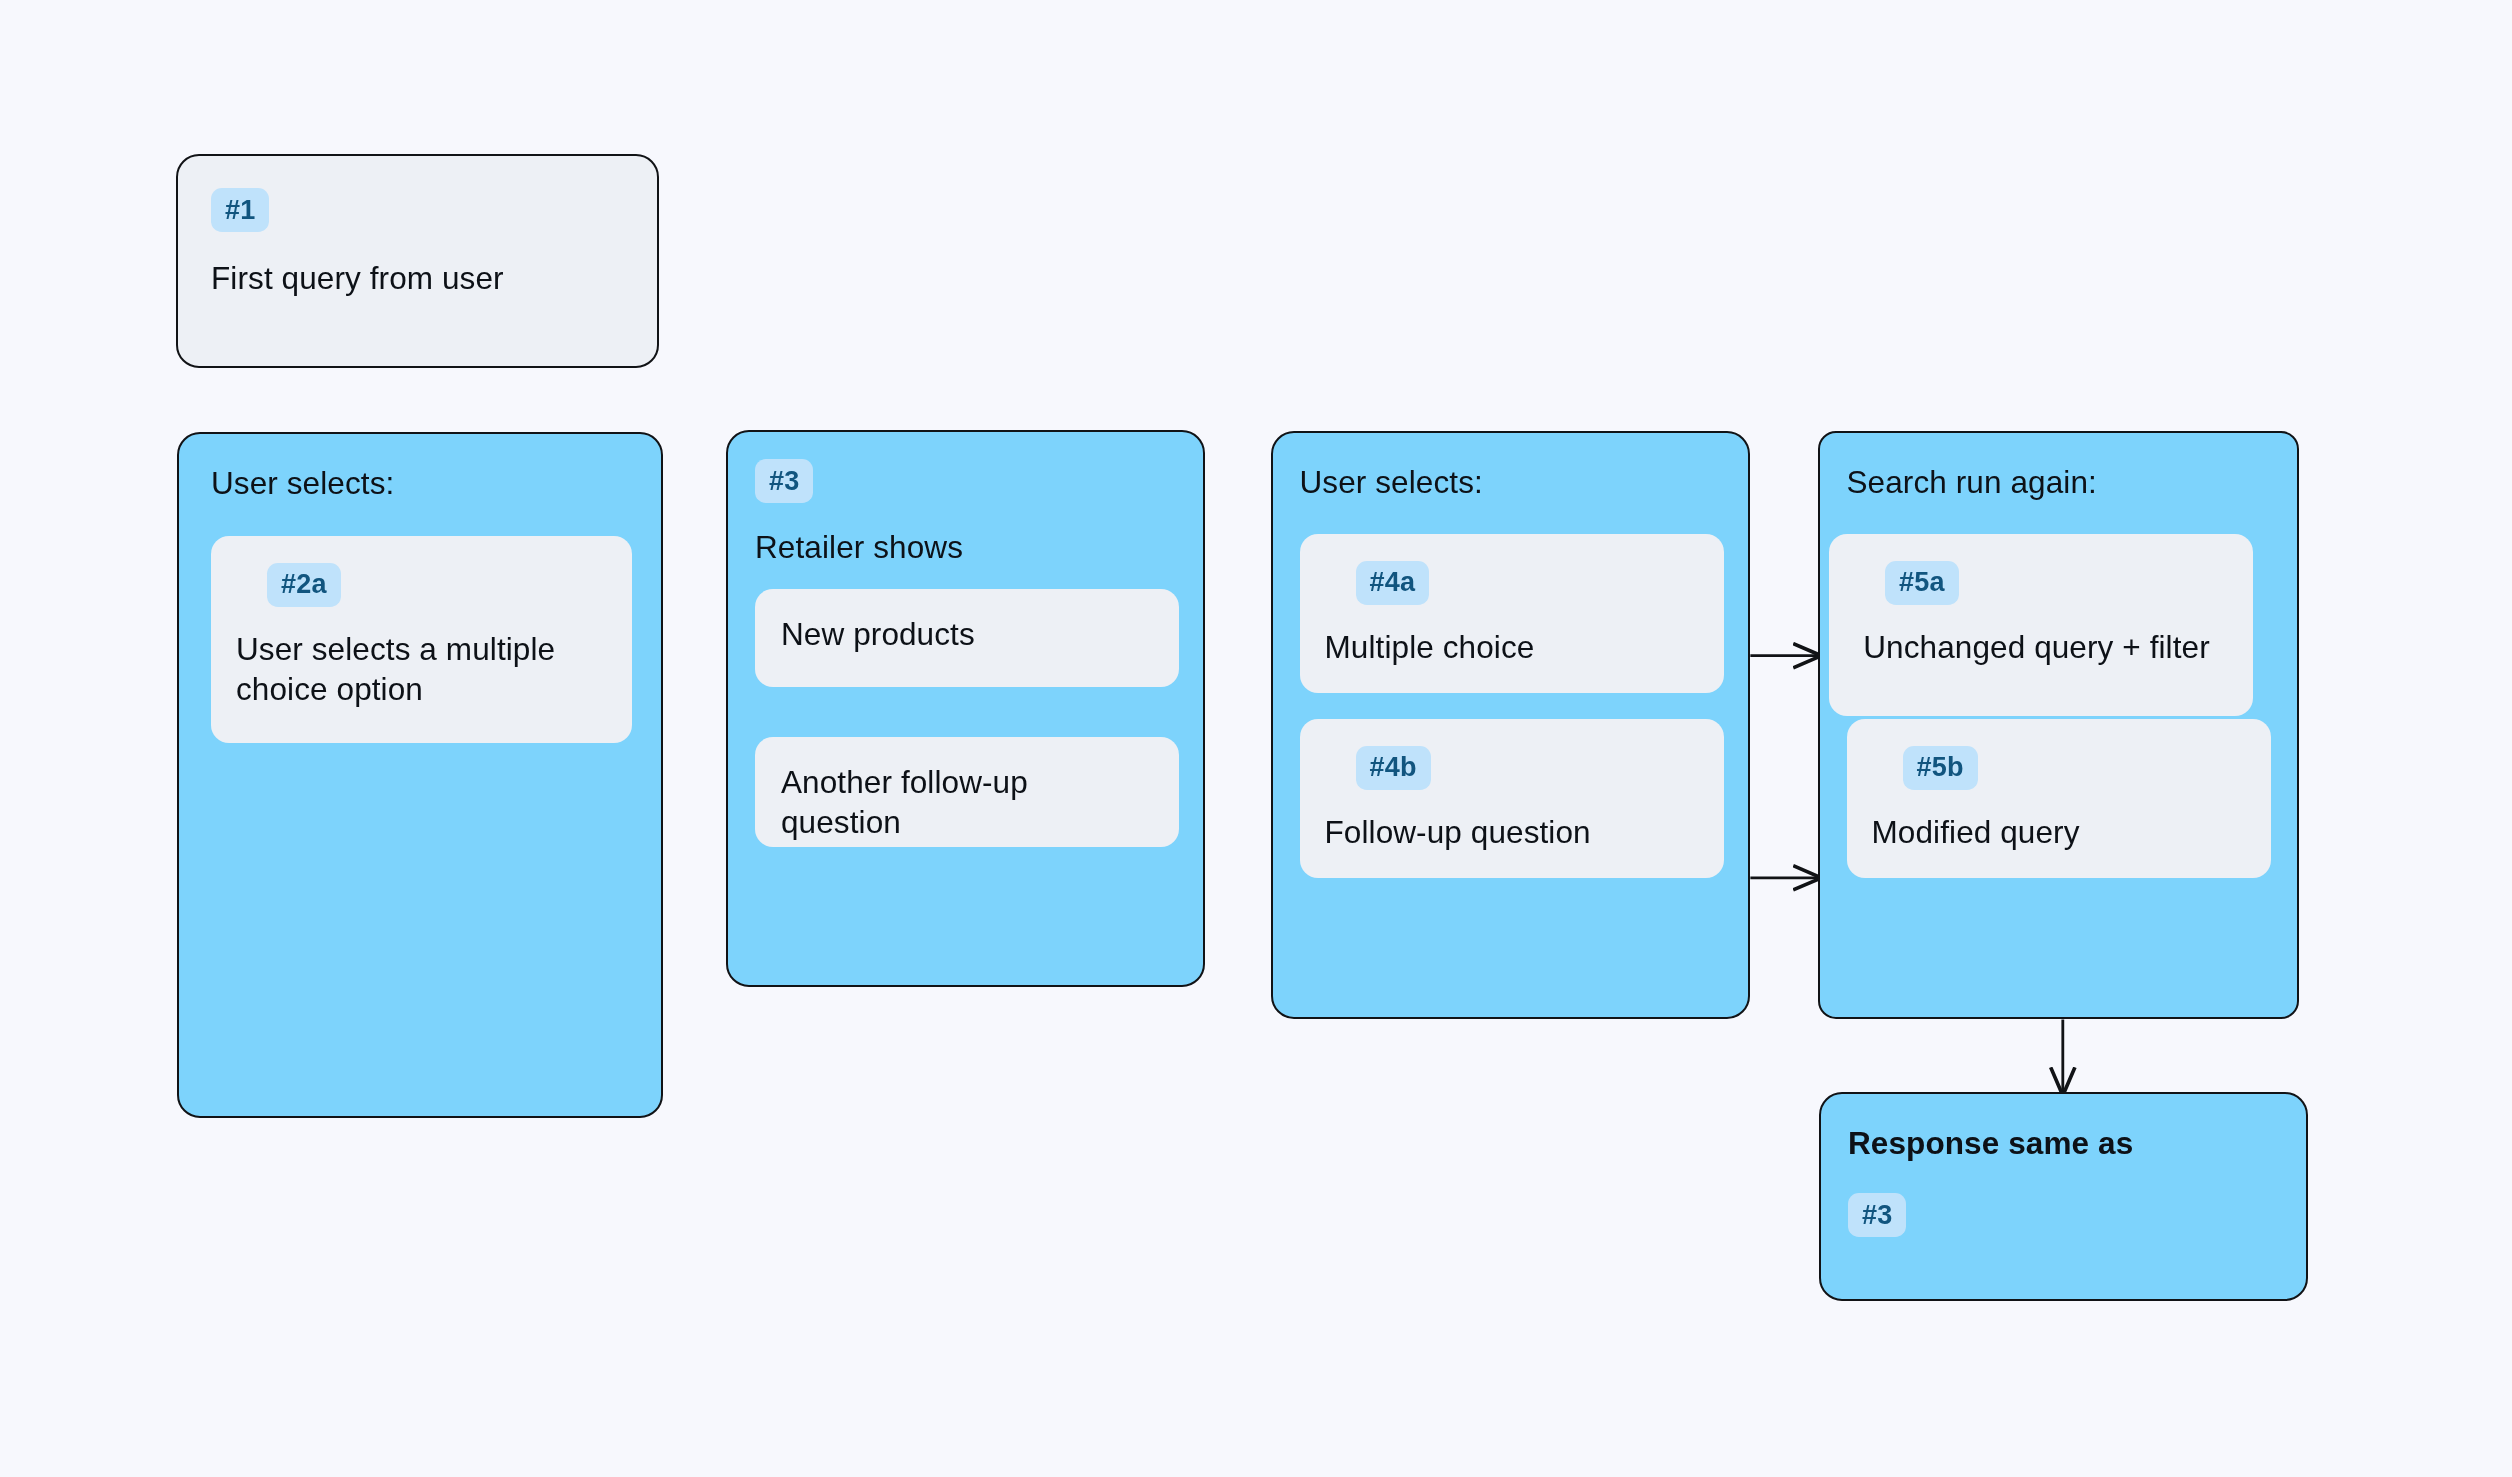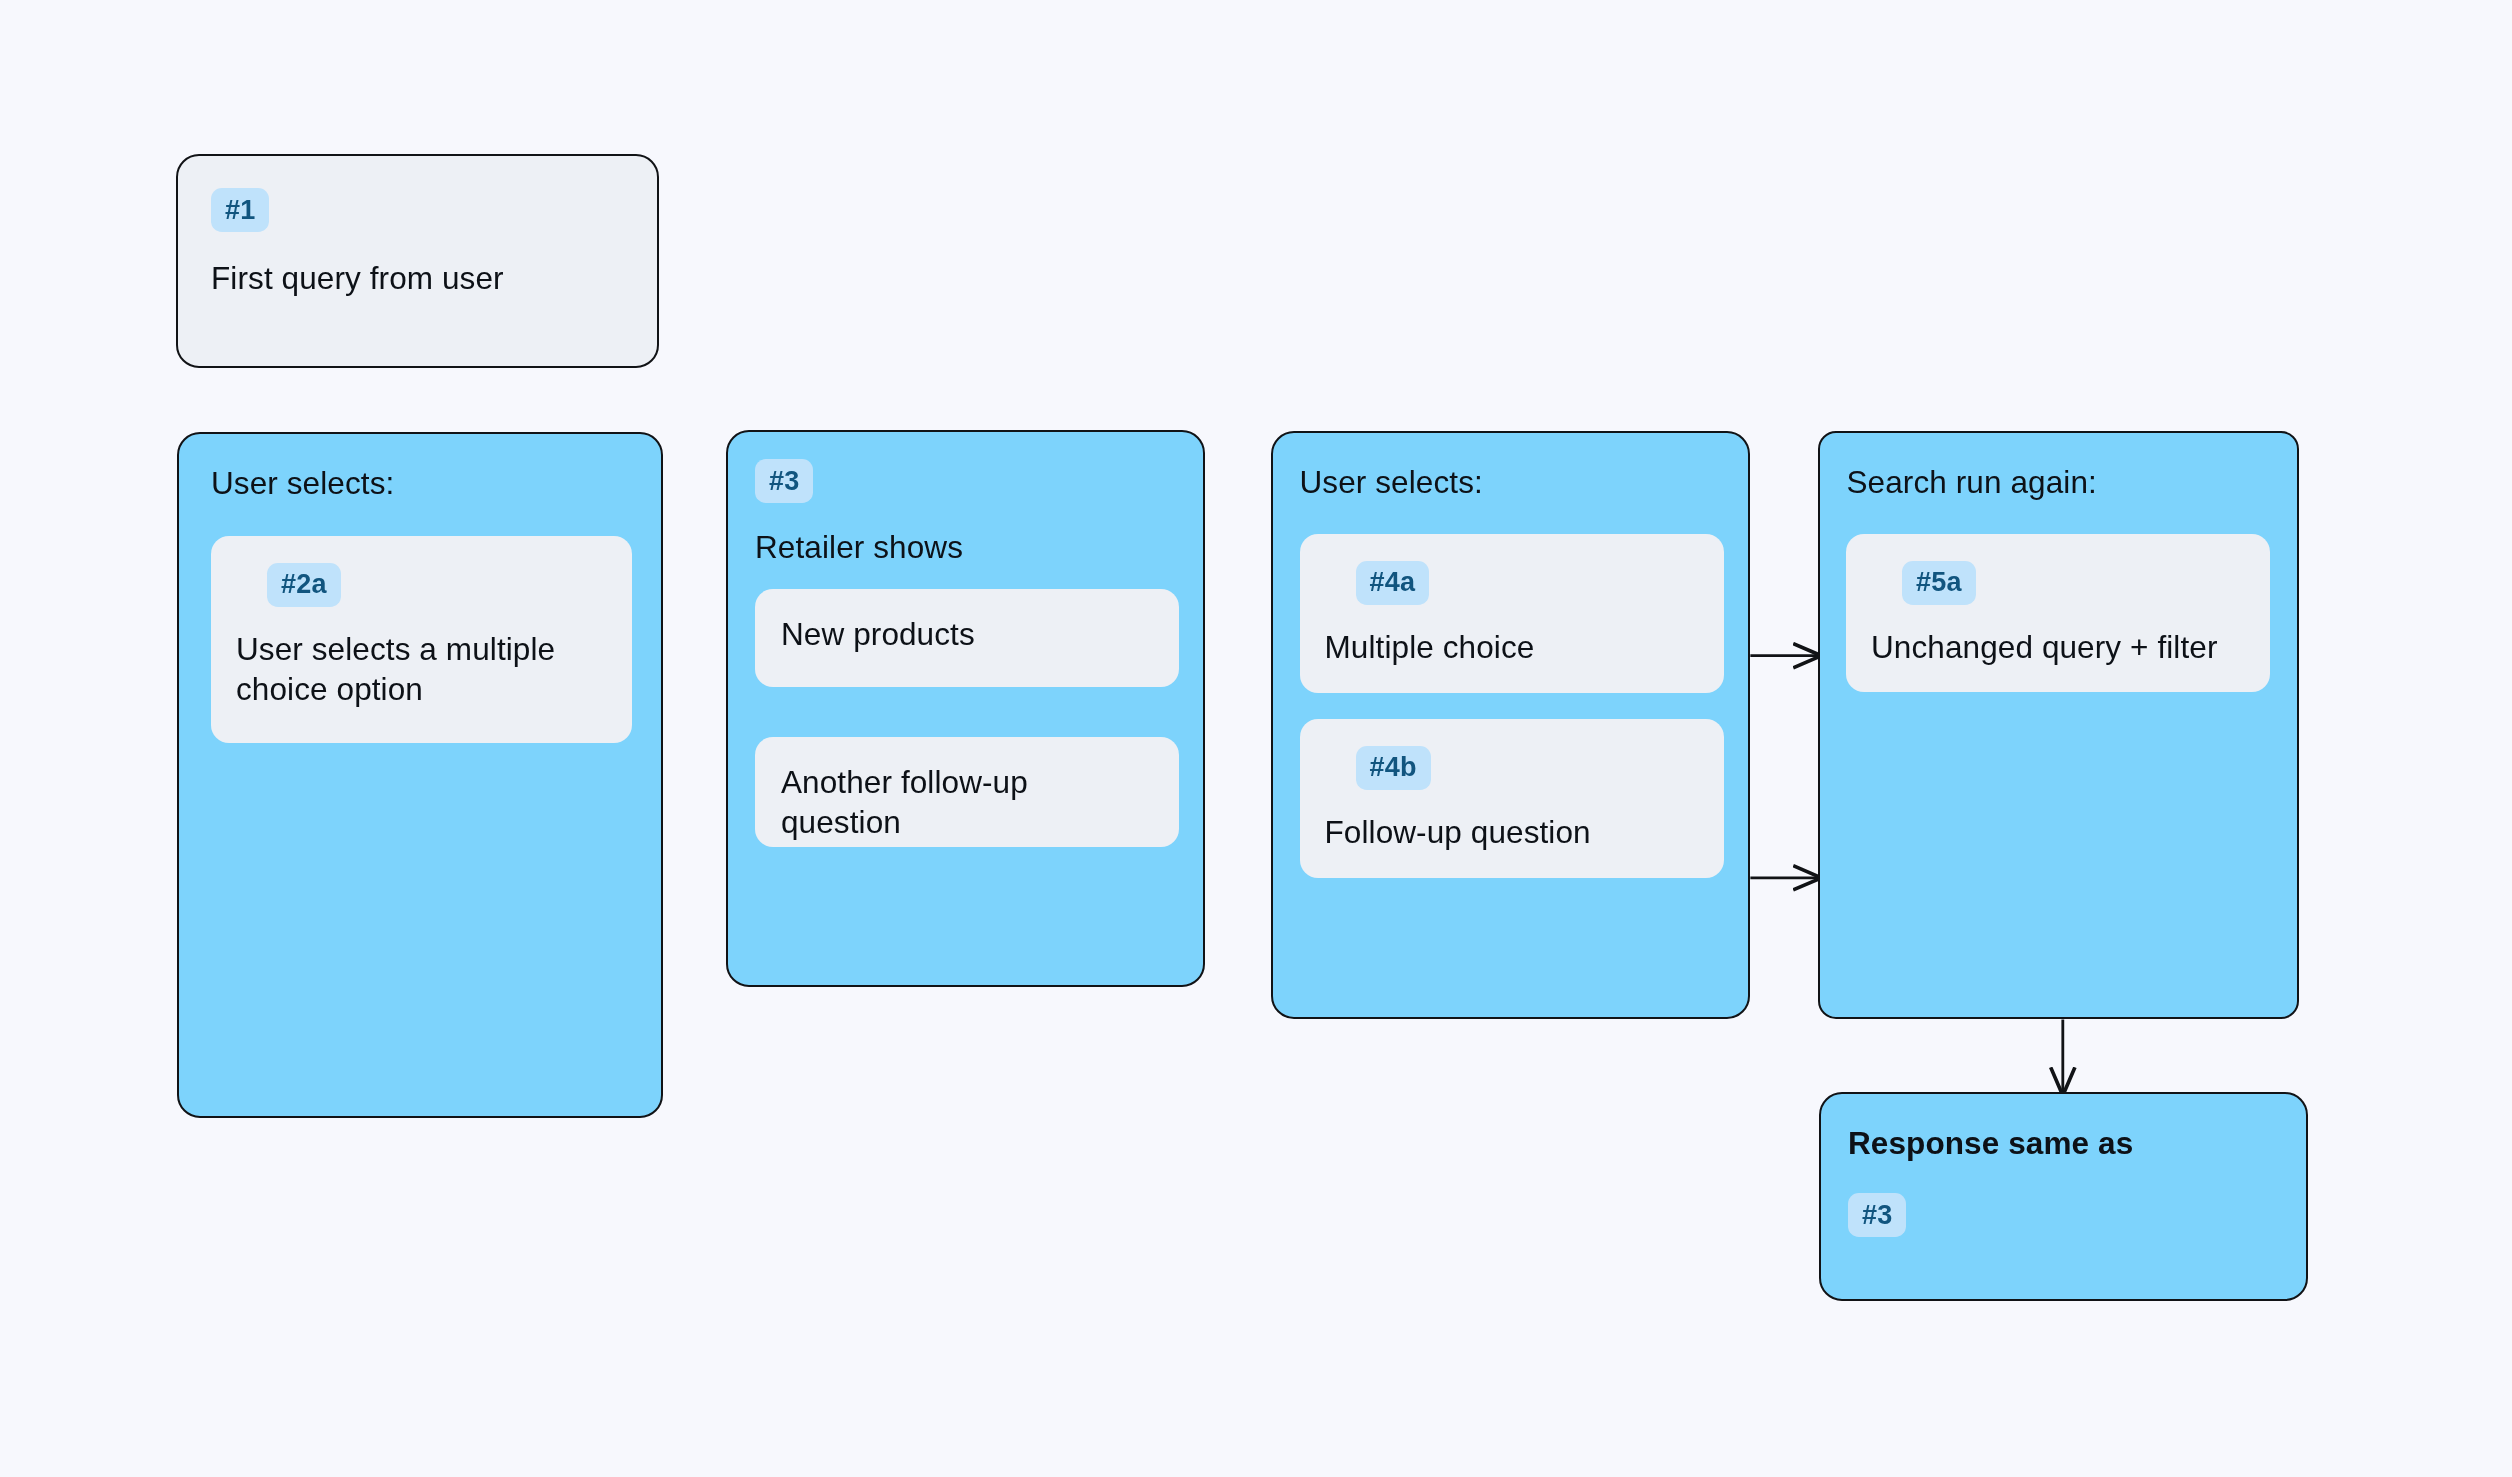"#5a" #card5 .sub-a { height: 158px -> 182px; left: 26px -> 9px; text-align: none -> center }
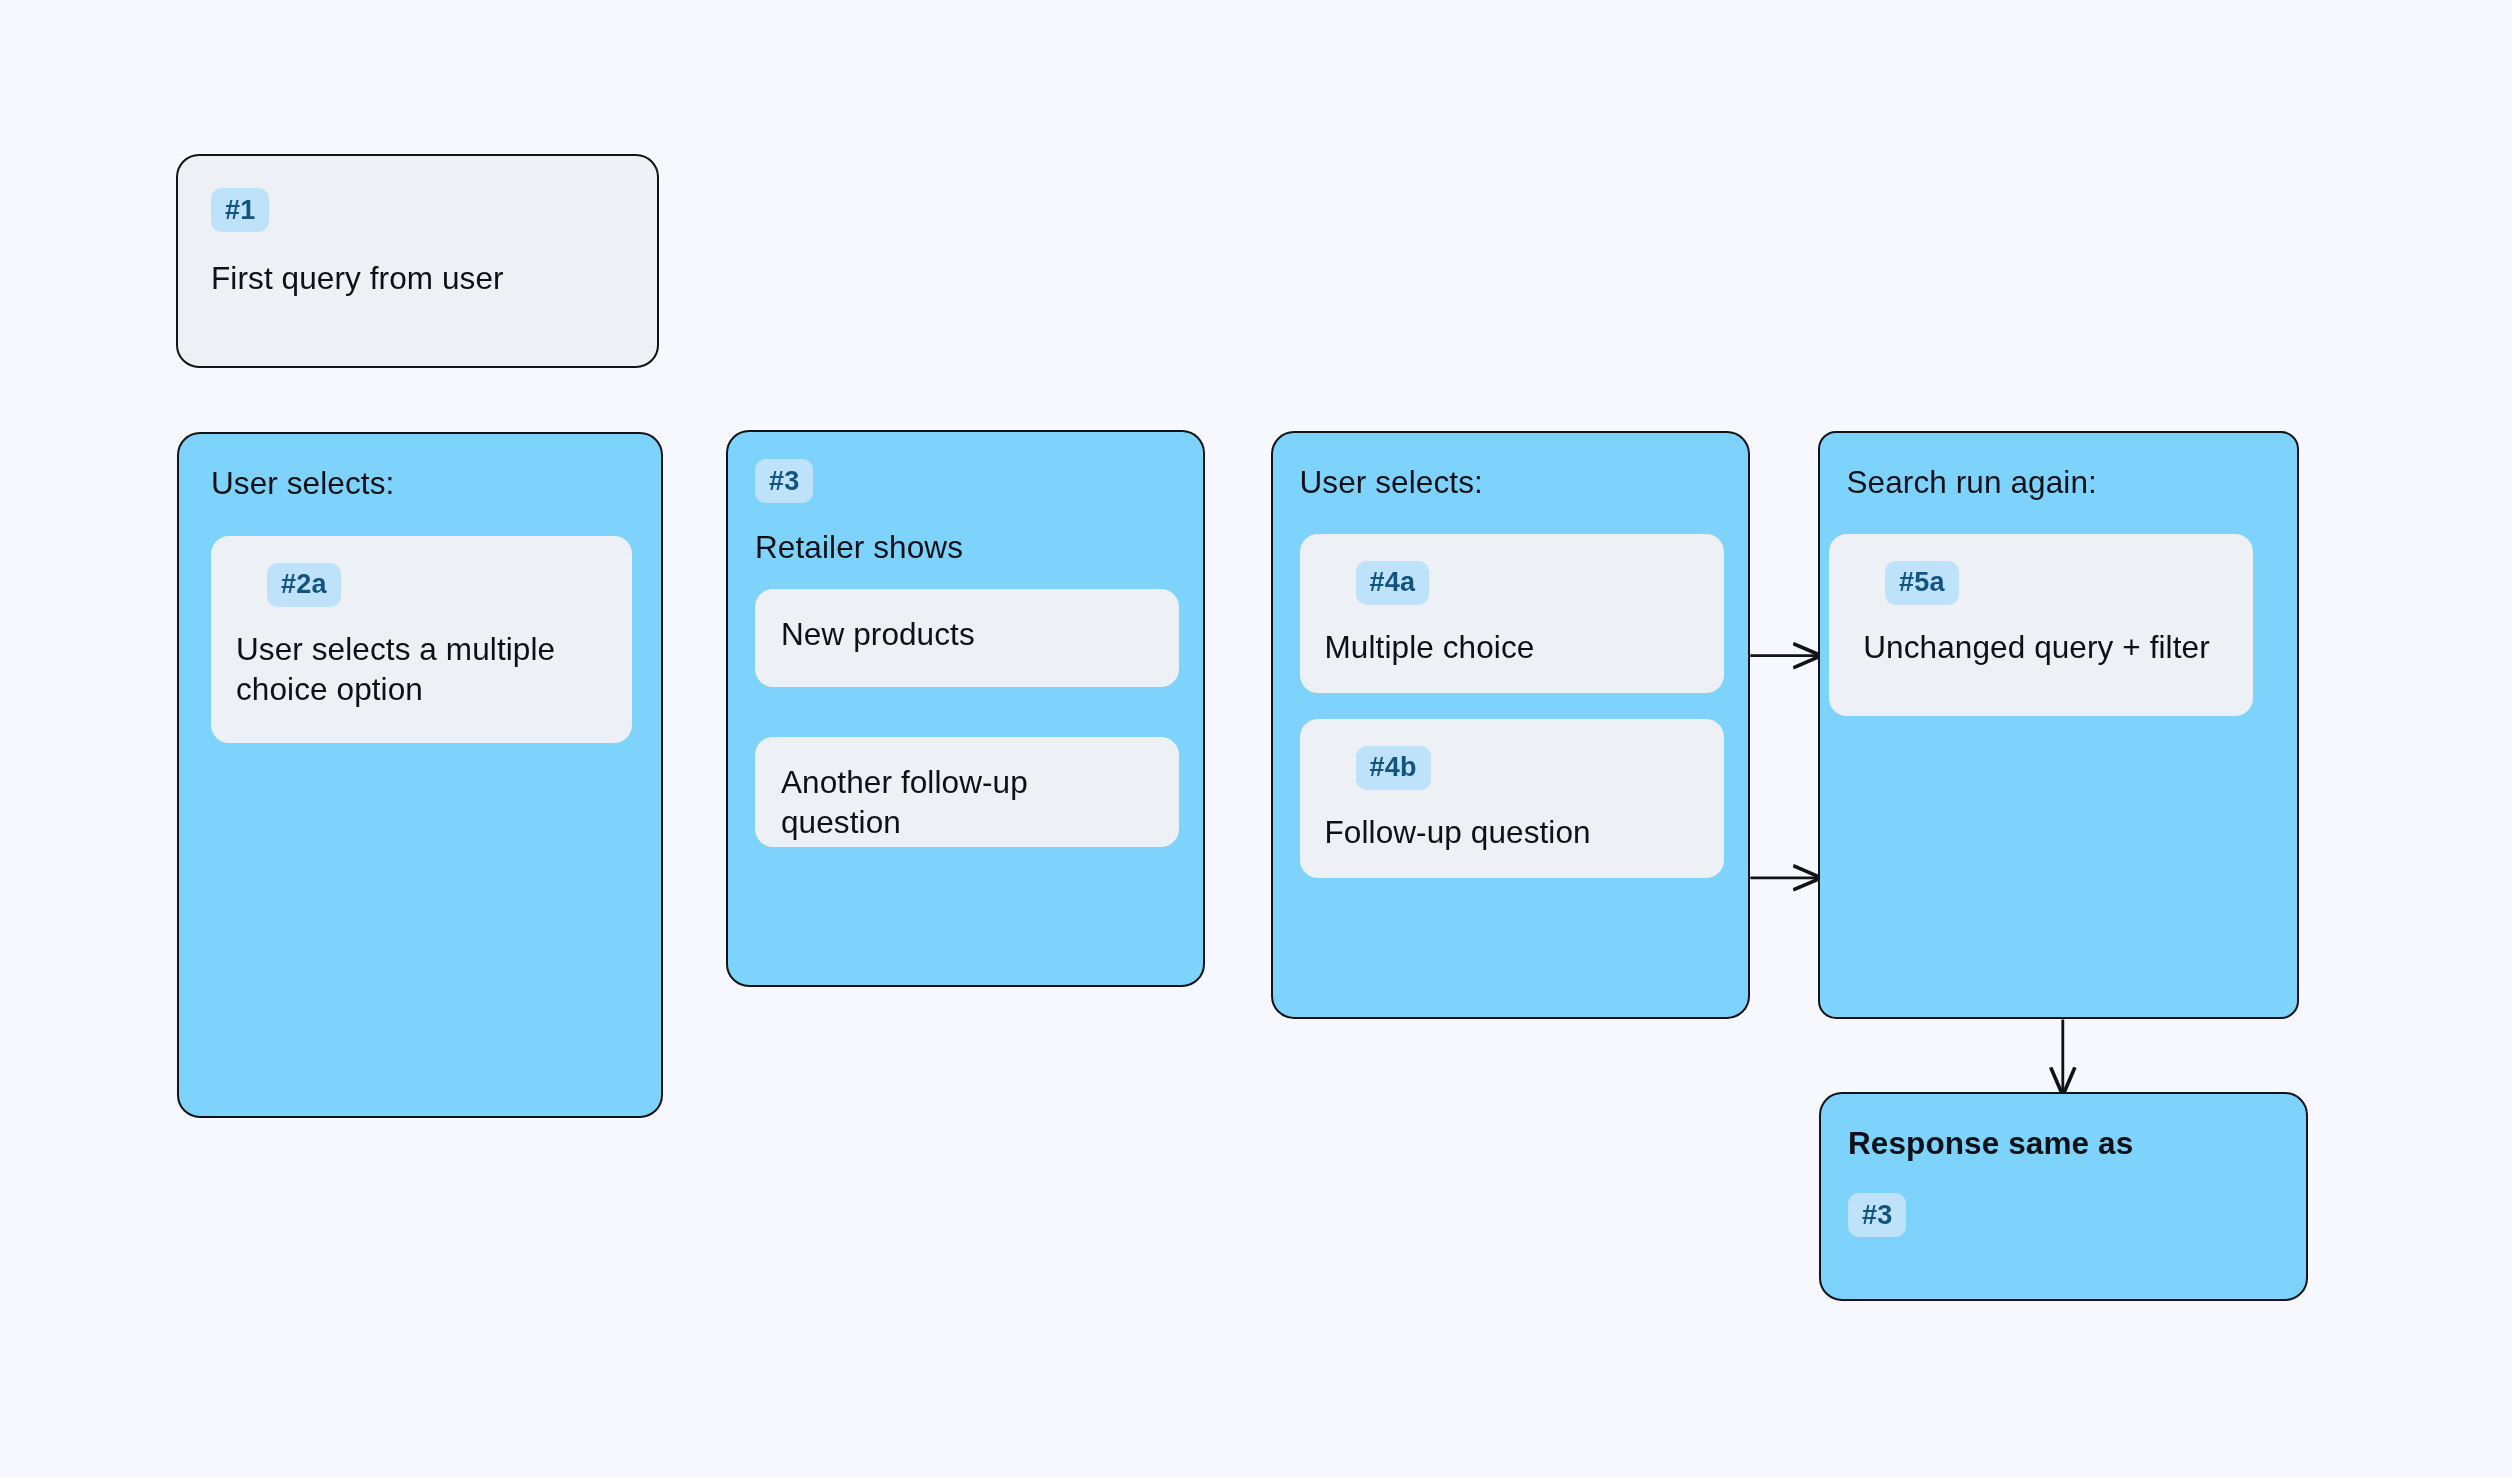"#5b" div.subcard { html: none -> <div> <span>#5b</span> <span>Modified query</span> </div> }
